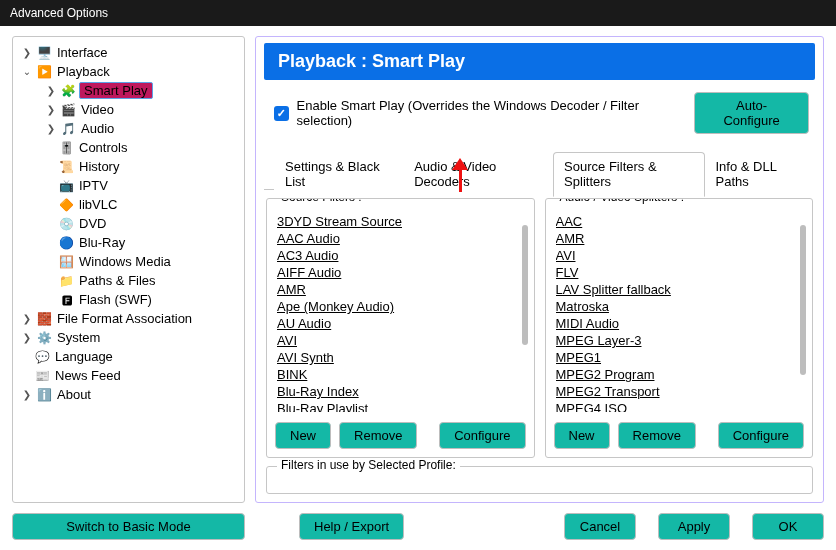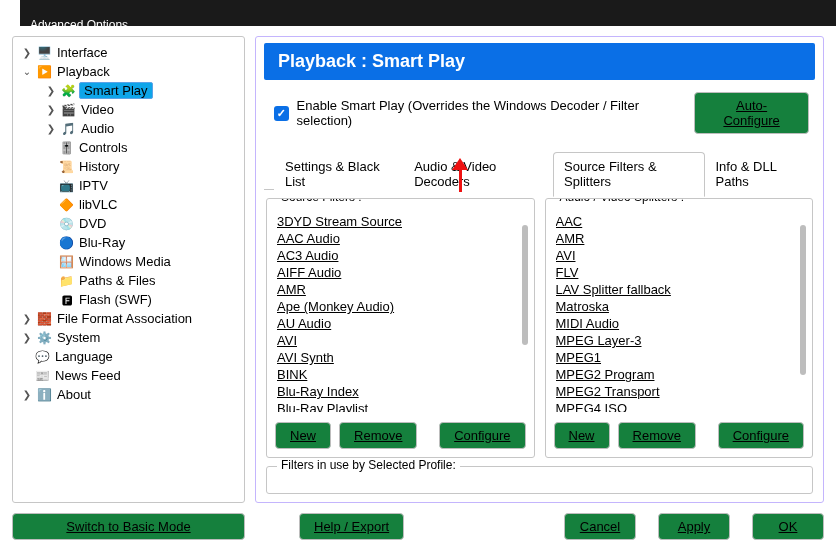"Advanced Options" .titlebar { margin-left: 20px -> none; padding: 12px 10px -> 0 10px }
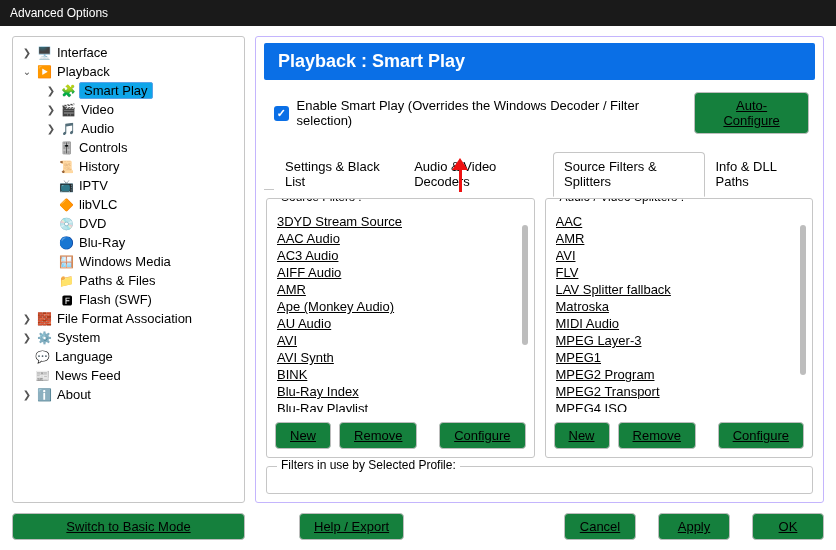"Smart Play" .sel { background: #0ea5e9 -> #be185d }
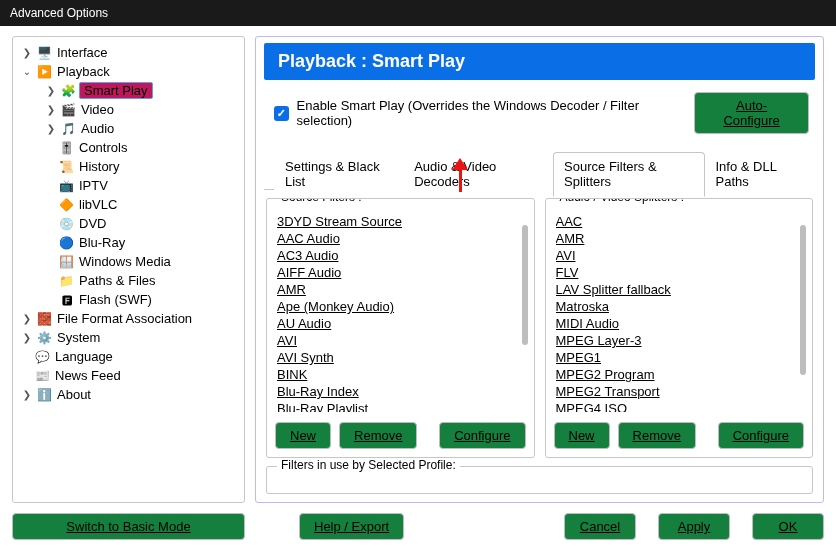"Auto-Configure" button.std { background: #15803d -> #14b8a6; text-decoration: underline -> none }
